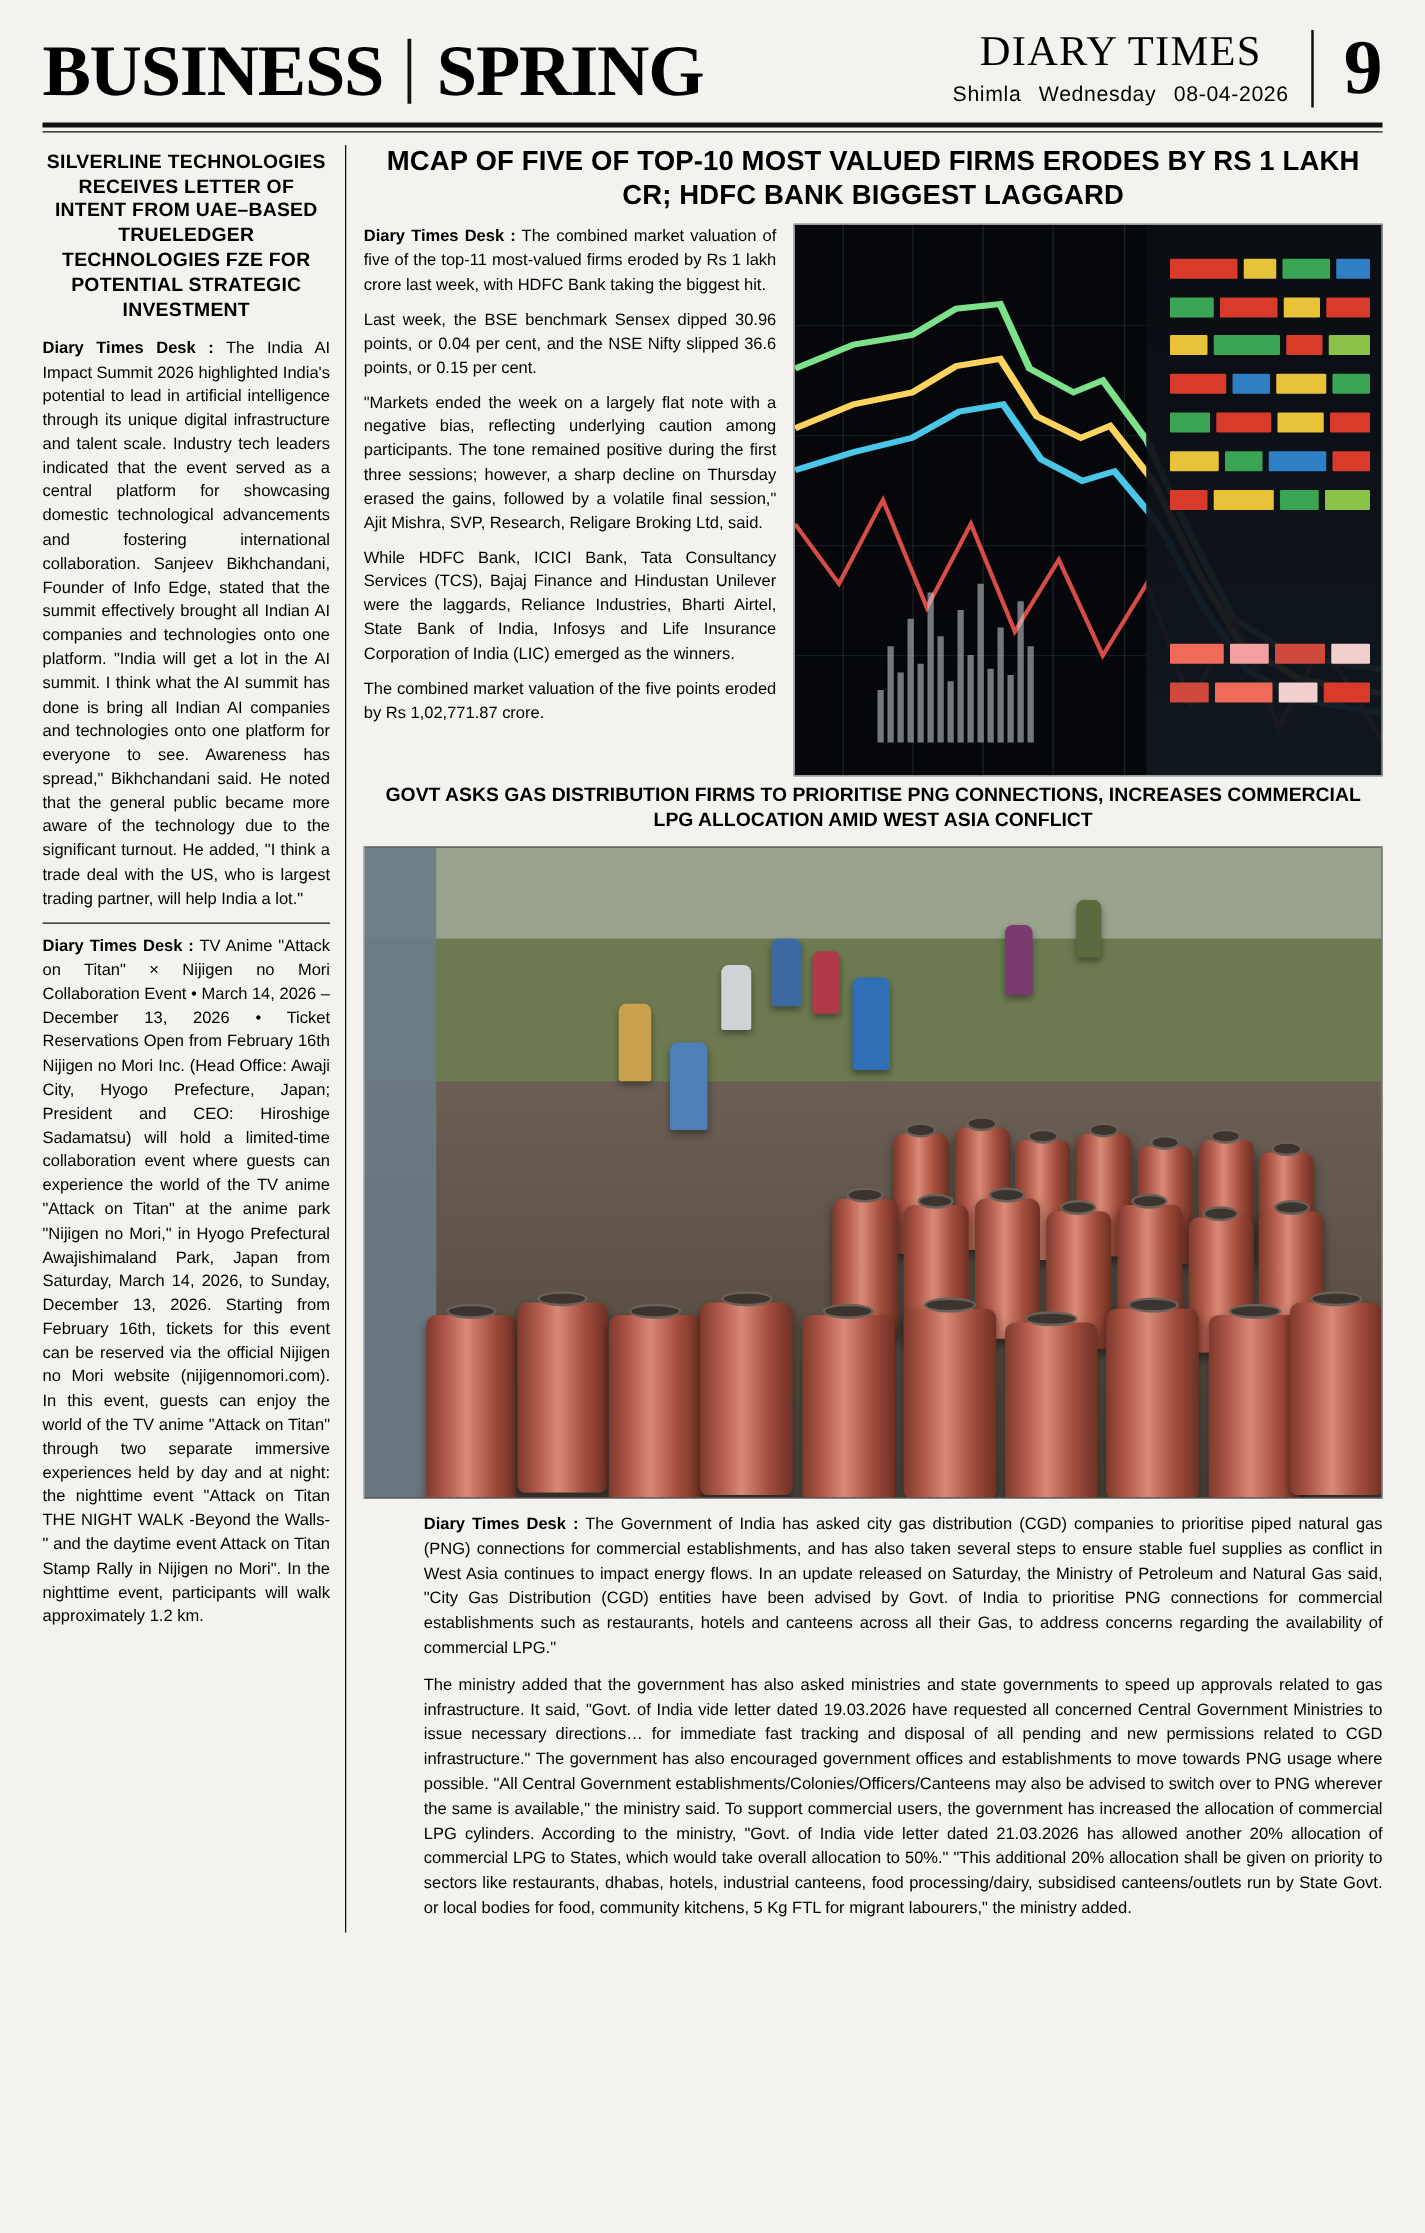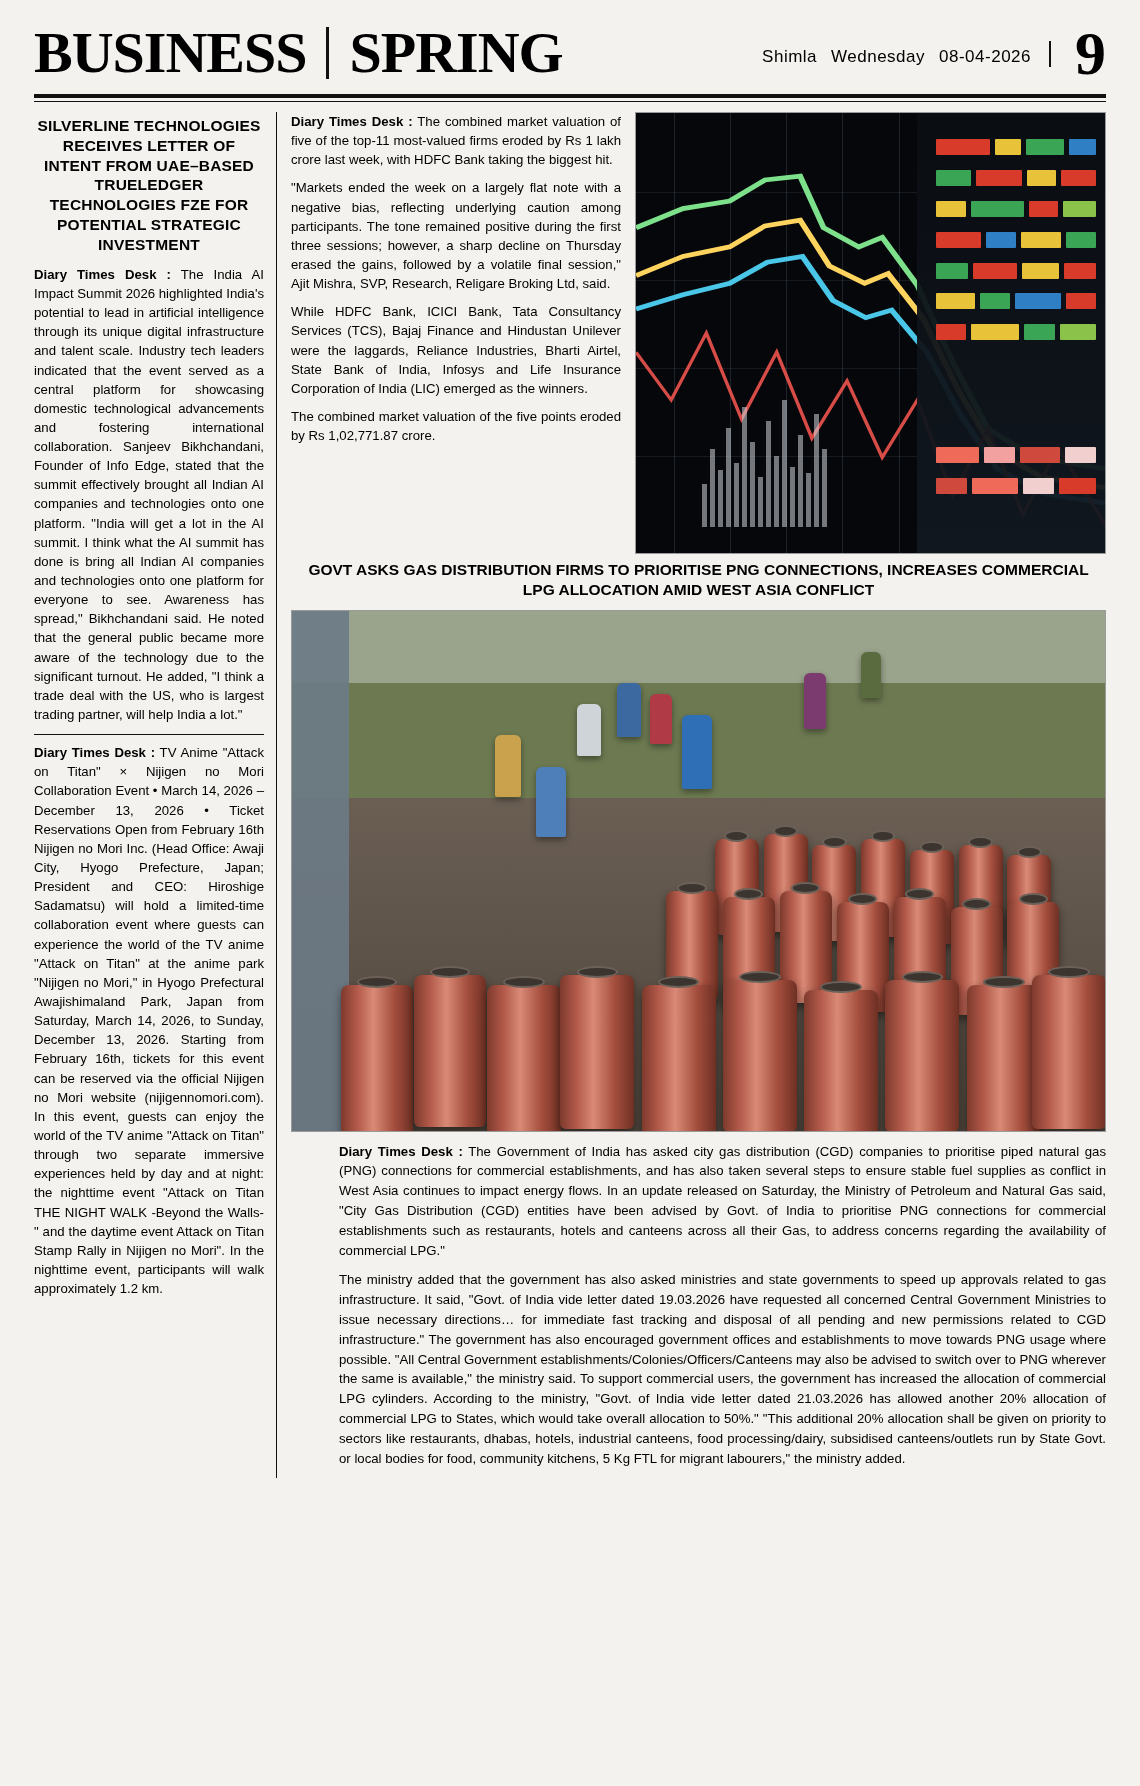"DIARY TIMES" div.brand-title { html: none -> <div>DIARY TIMES</div> }
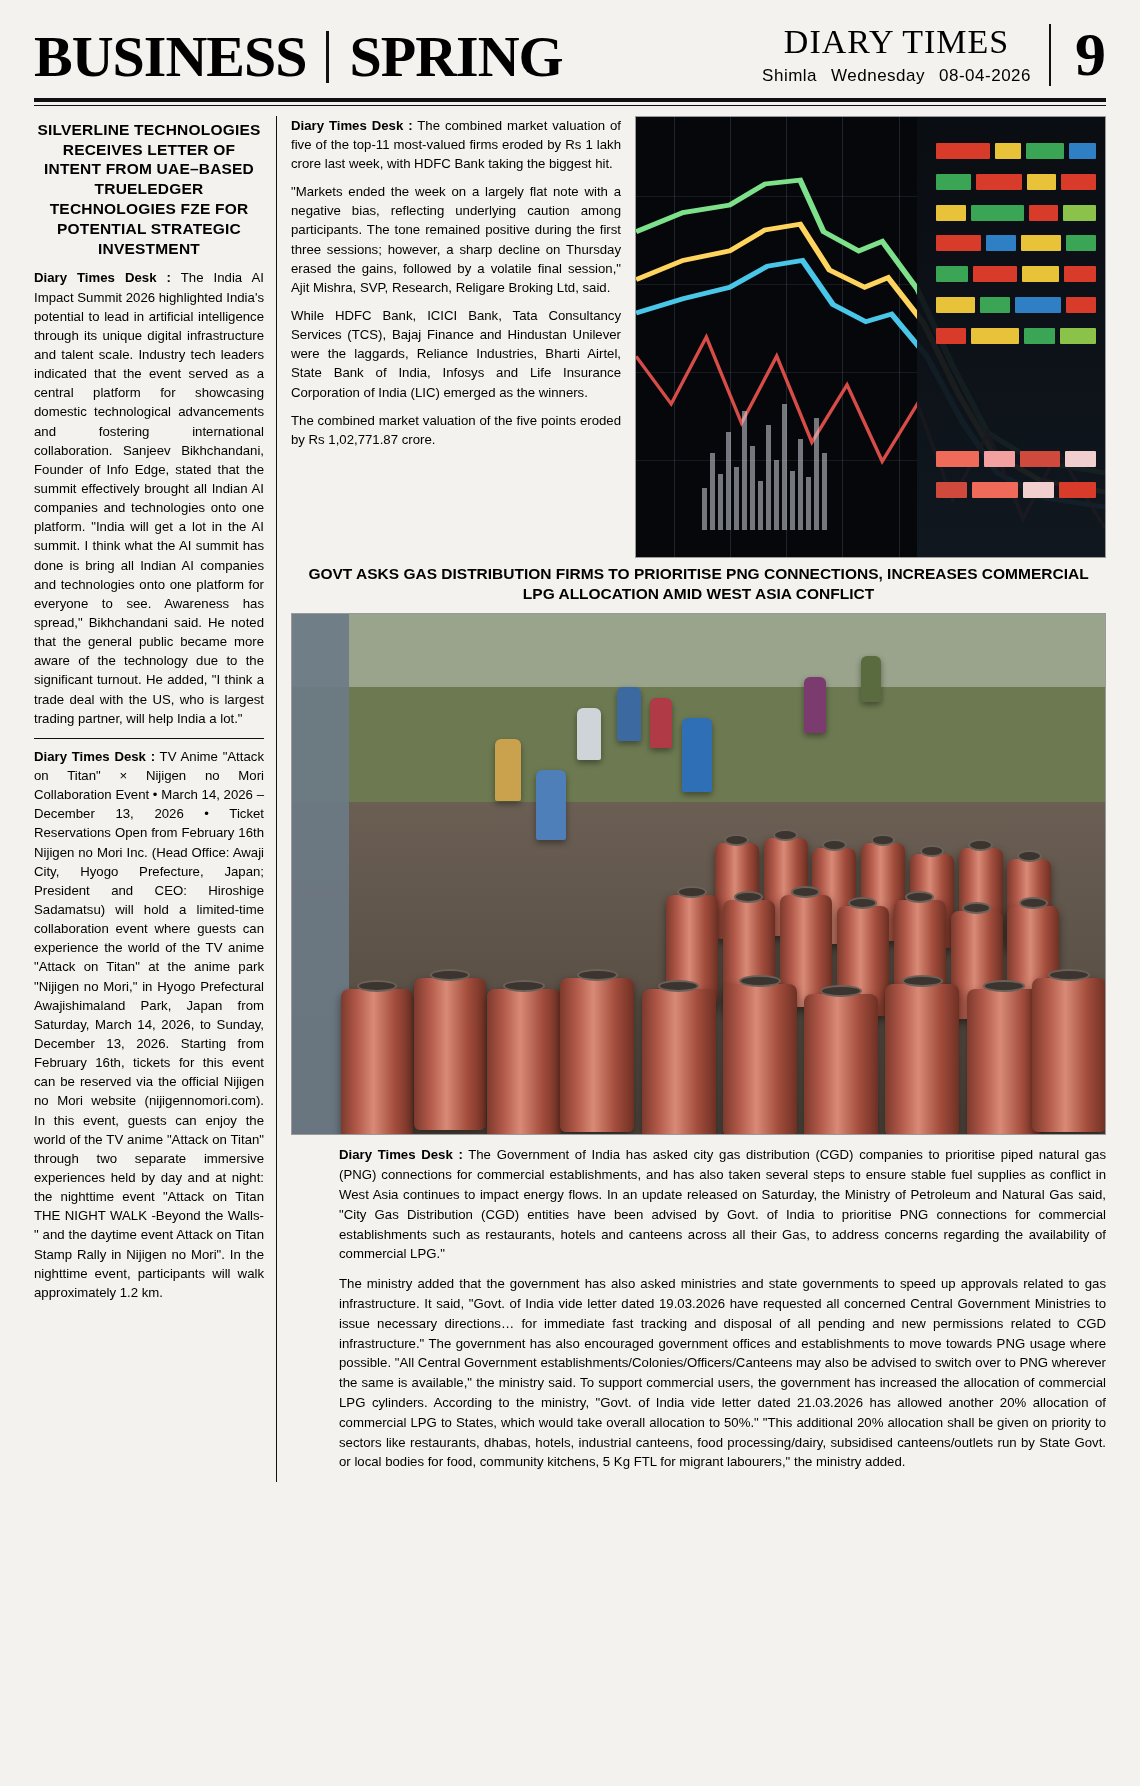"MCAP OF FIVE OF TOP-10" div.hl-main { html: none -> <div>MCAP OF FIVE OF TOP-10 MOST VALUED FIRMS ERODES BY RS 1 LAKH CR; HDFC BANK BIGGEST LAGGARD</div> }
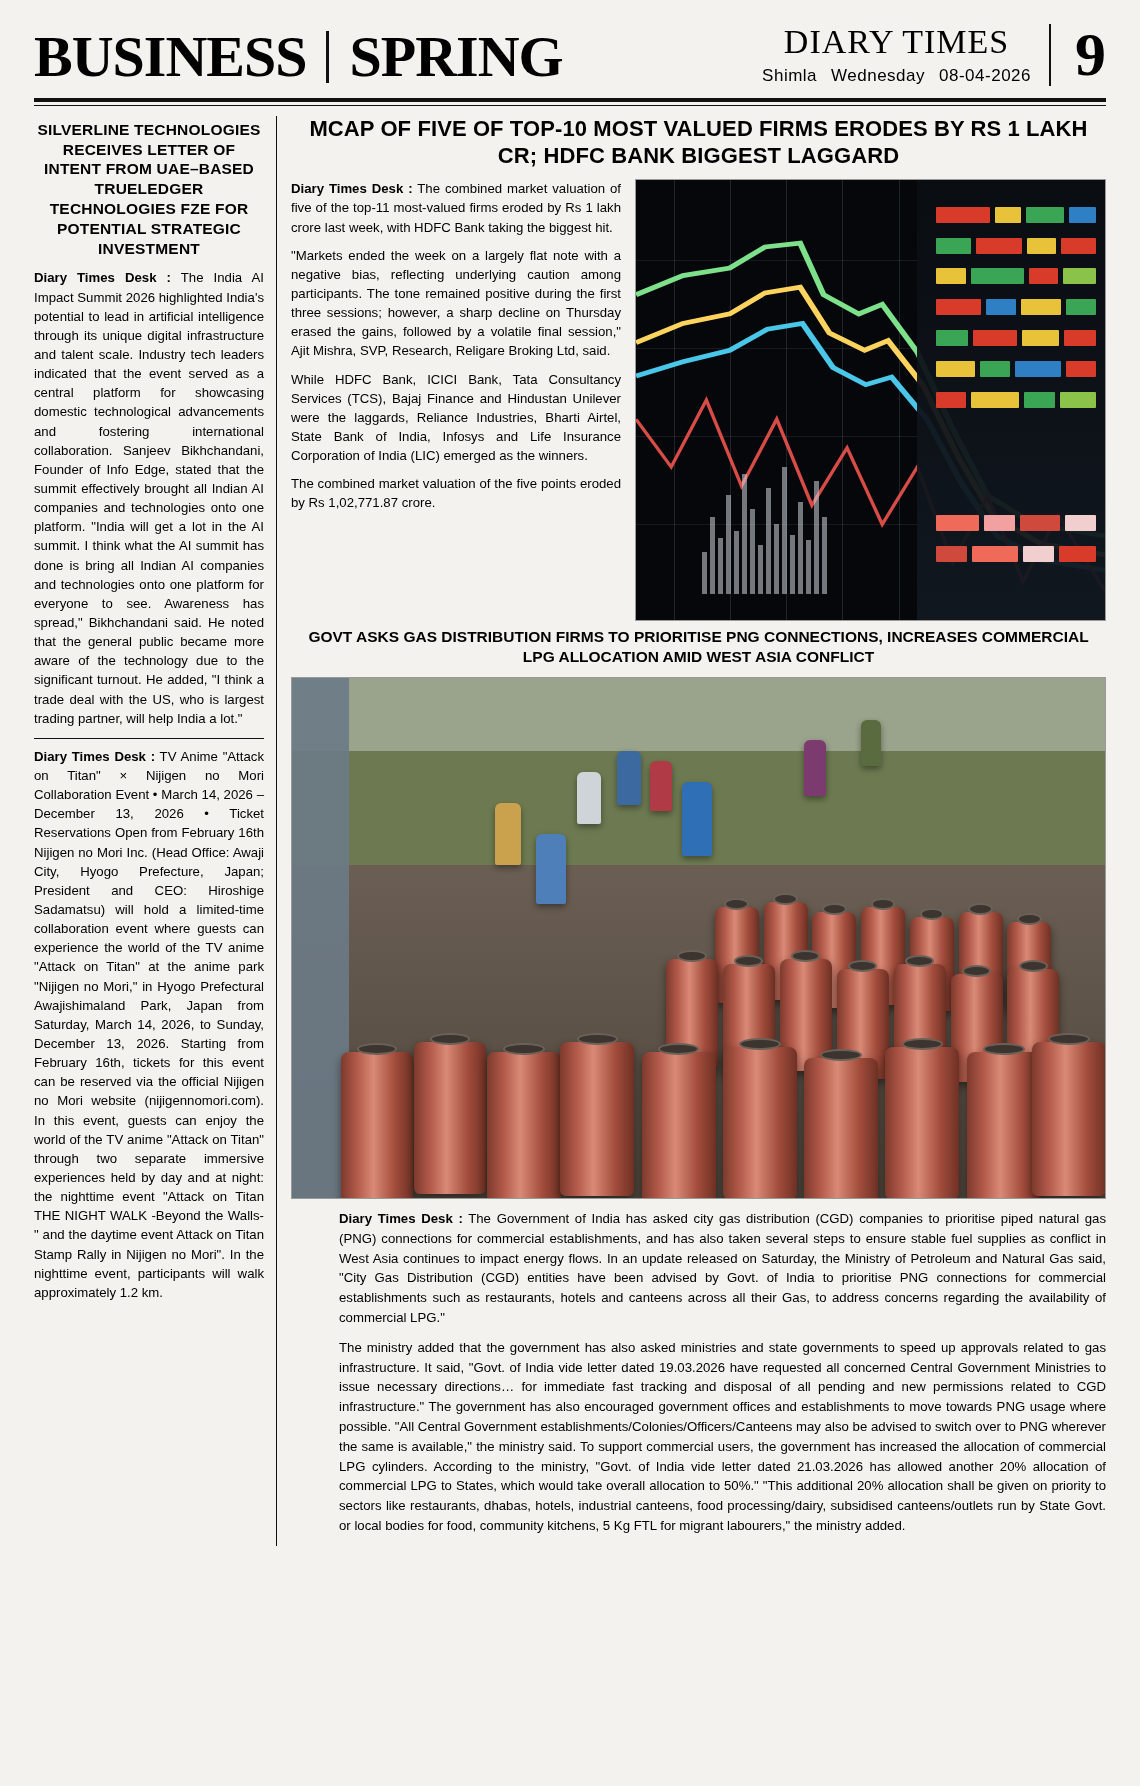"Last week, the BSE benchmark" p { html: none -> <p>Last week, the BSE benchmark Sensex dipped 30.96 points, or 0.04 per cent, and the NSE Nifty slipped 36.6 points, or 0.15 per cent.</p> }
